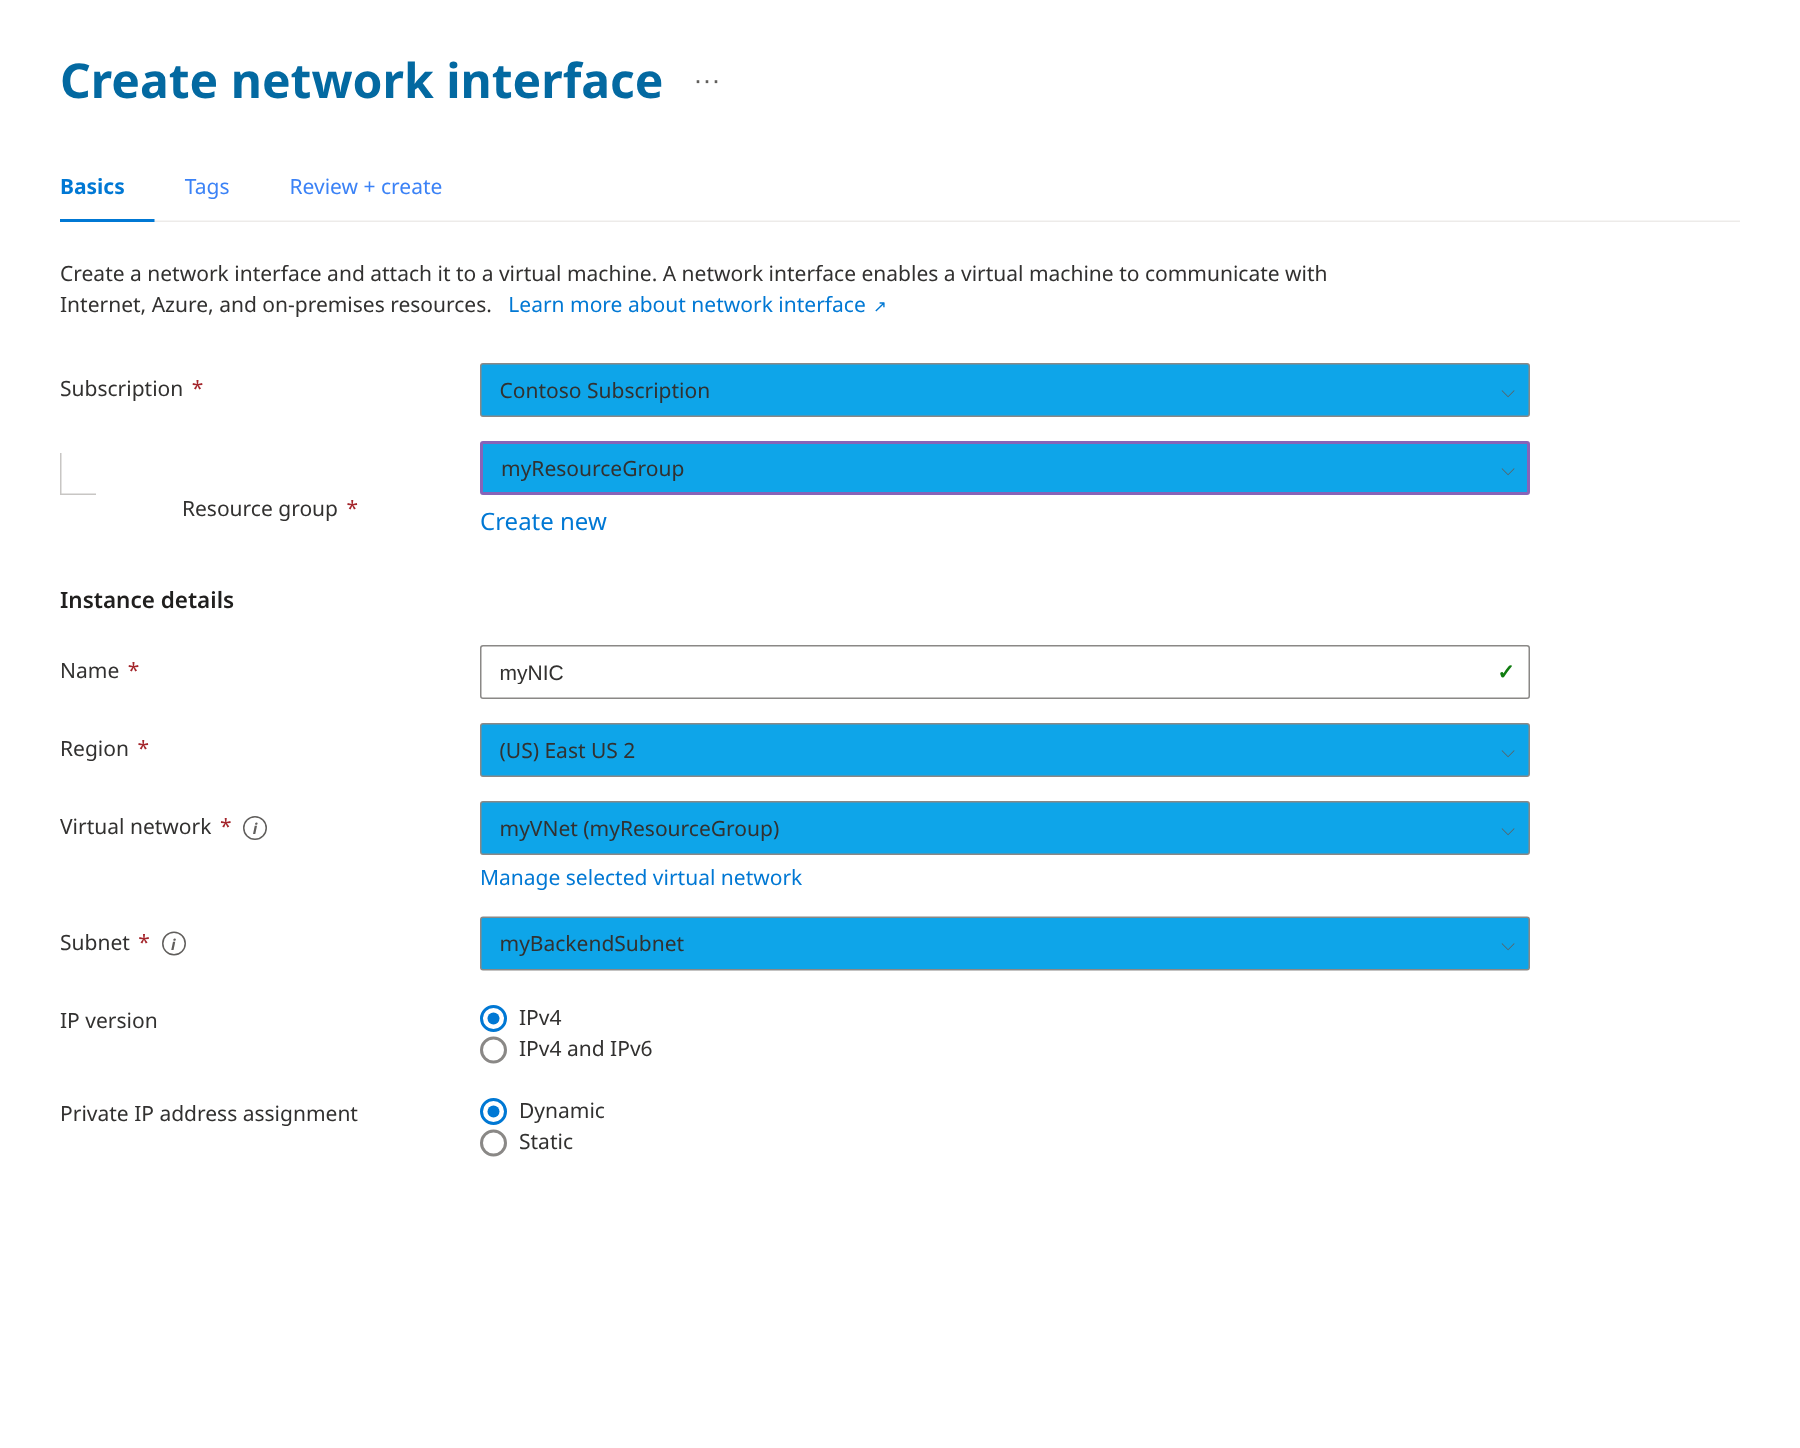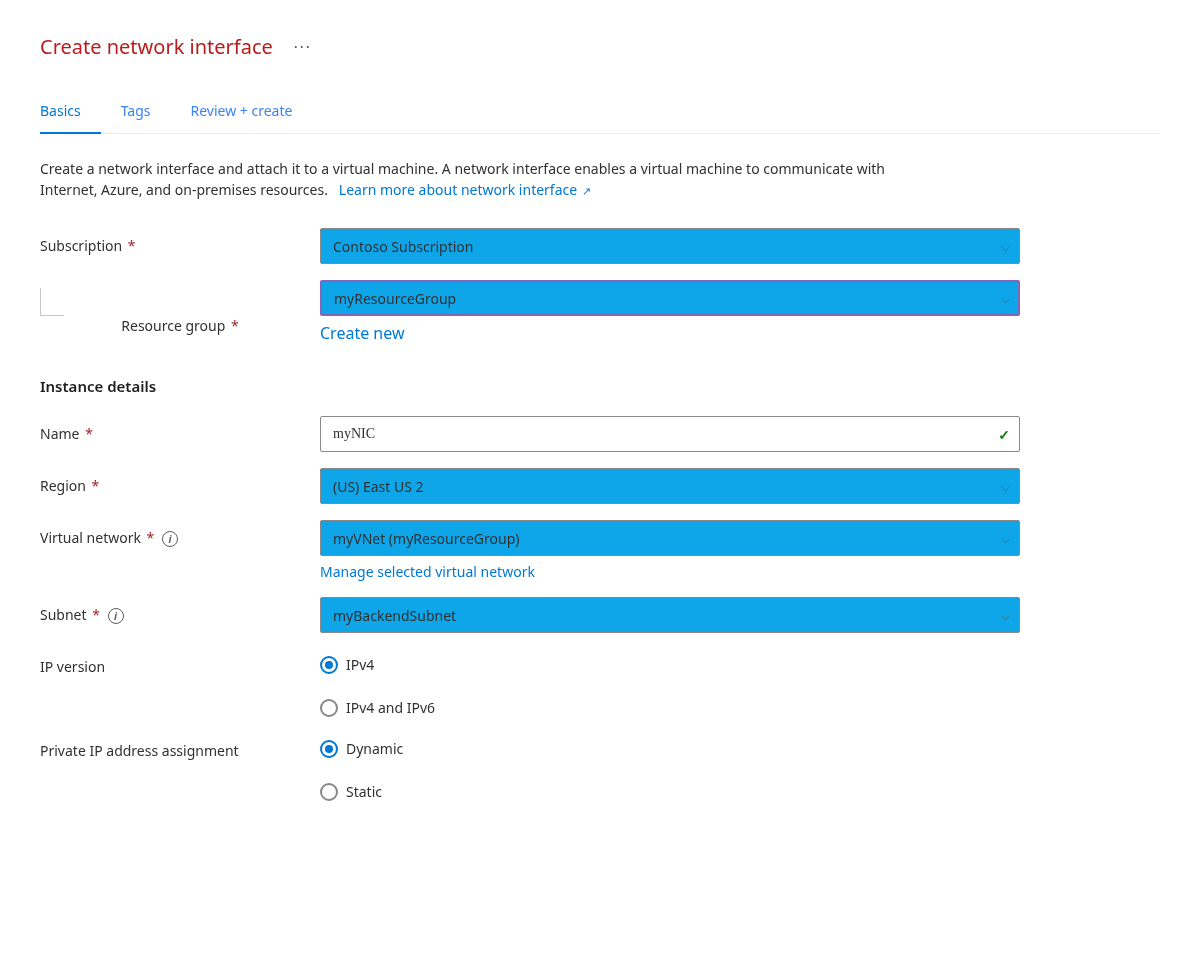"Create network interface" .page-title { color: #b91c1c -> #0369a1; font-size: 20px -> 32px; font-weight: 400 -> 700 }
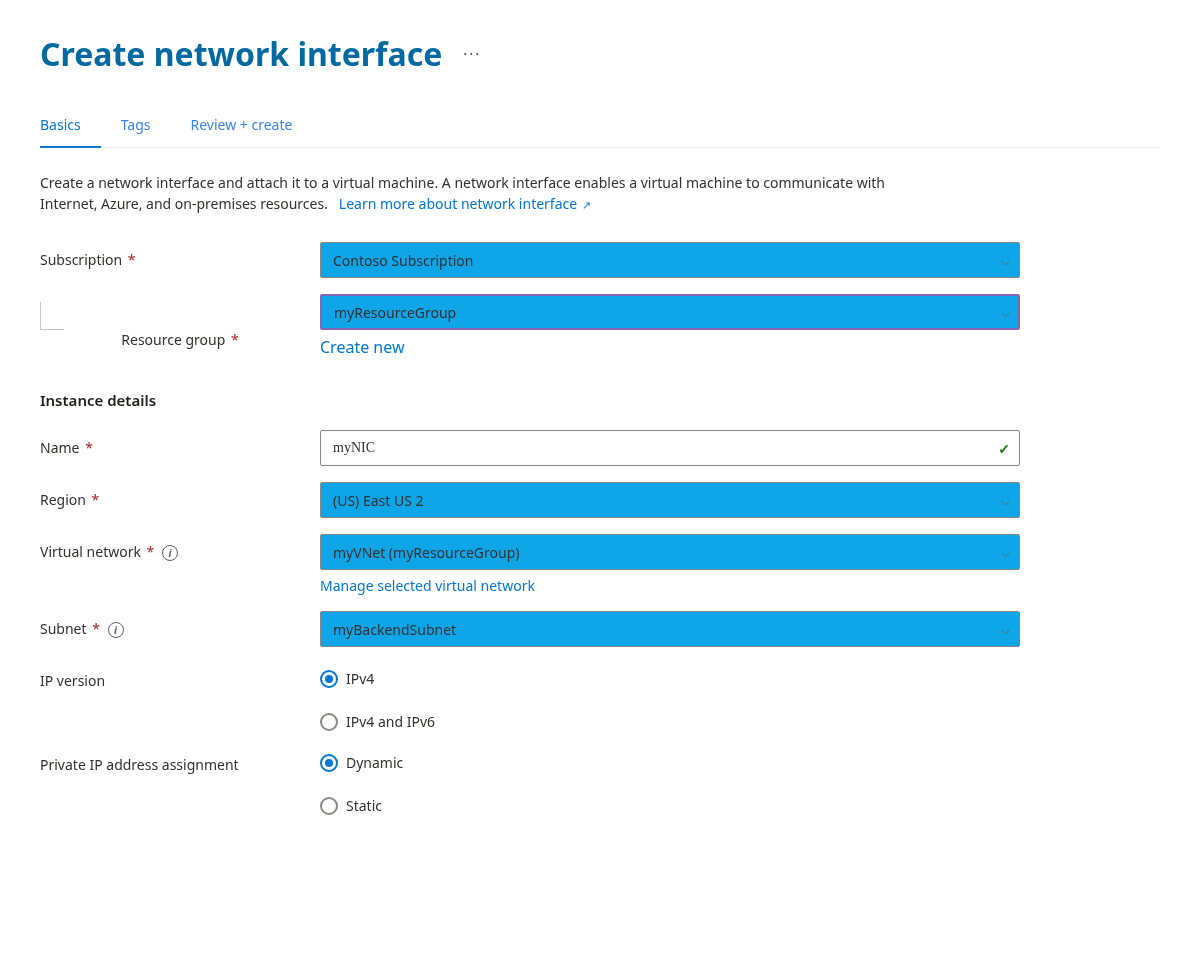"Basics" .tab.active { font-weight: 400 -> 700 }
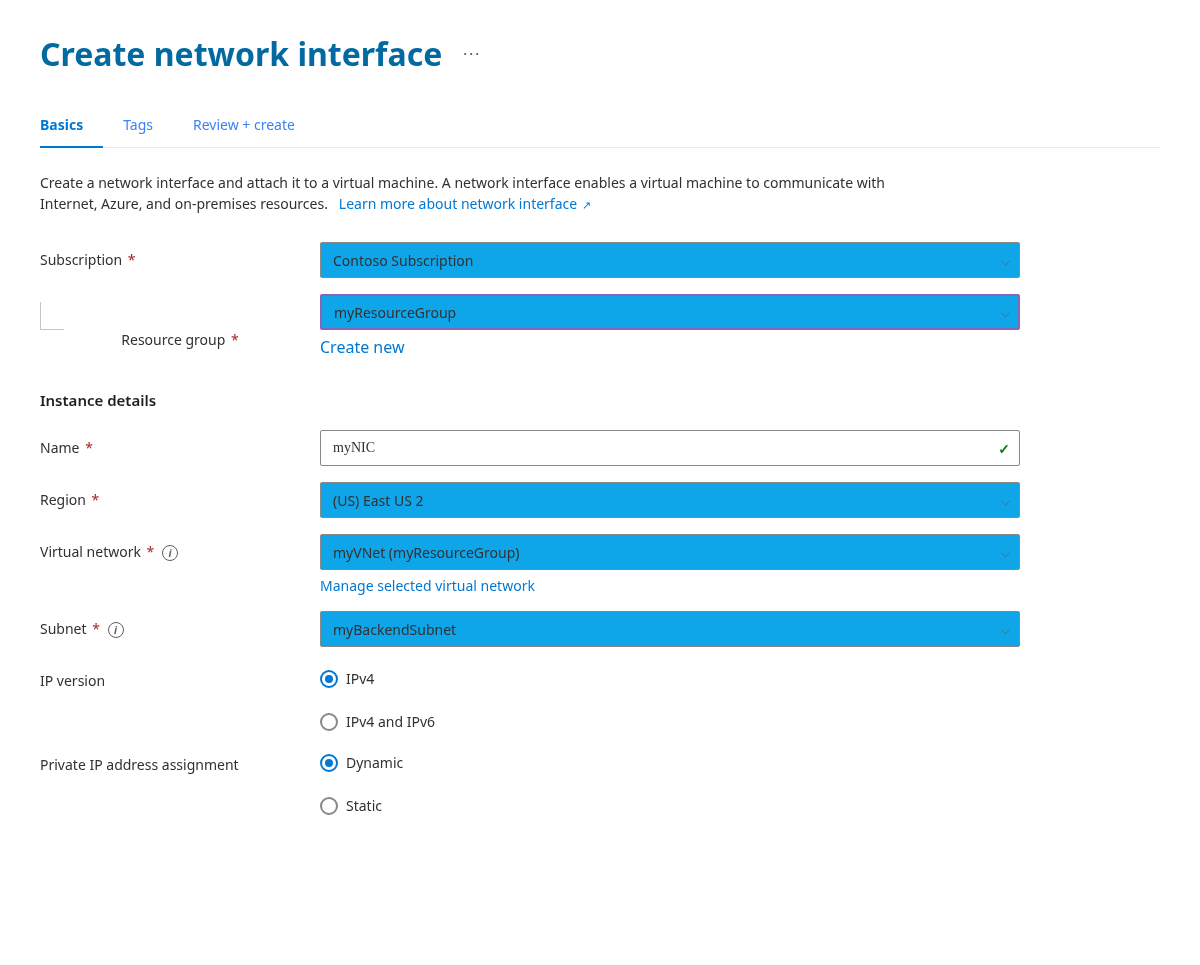"myNIC" .text-input { font-family: Liberation Serif, serif -> Liberation Sans, sans-serif }
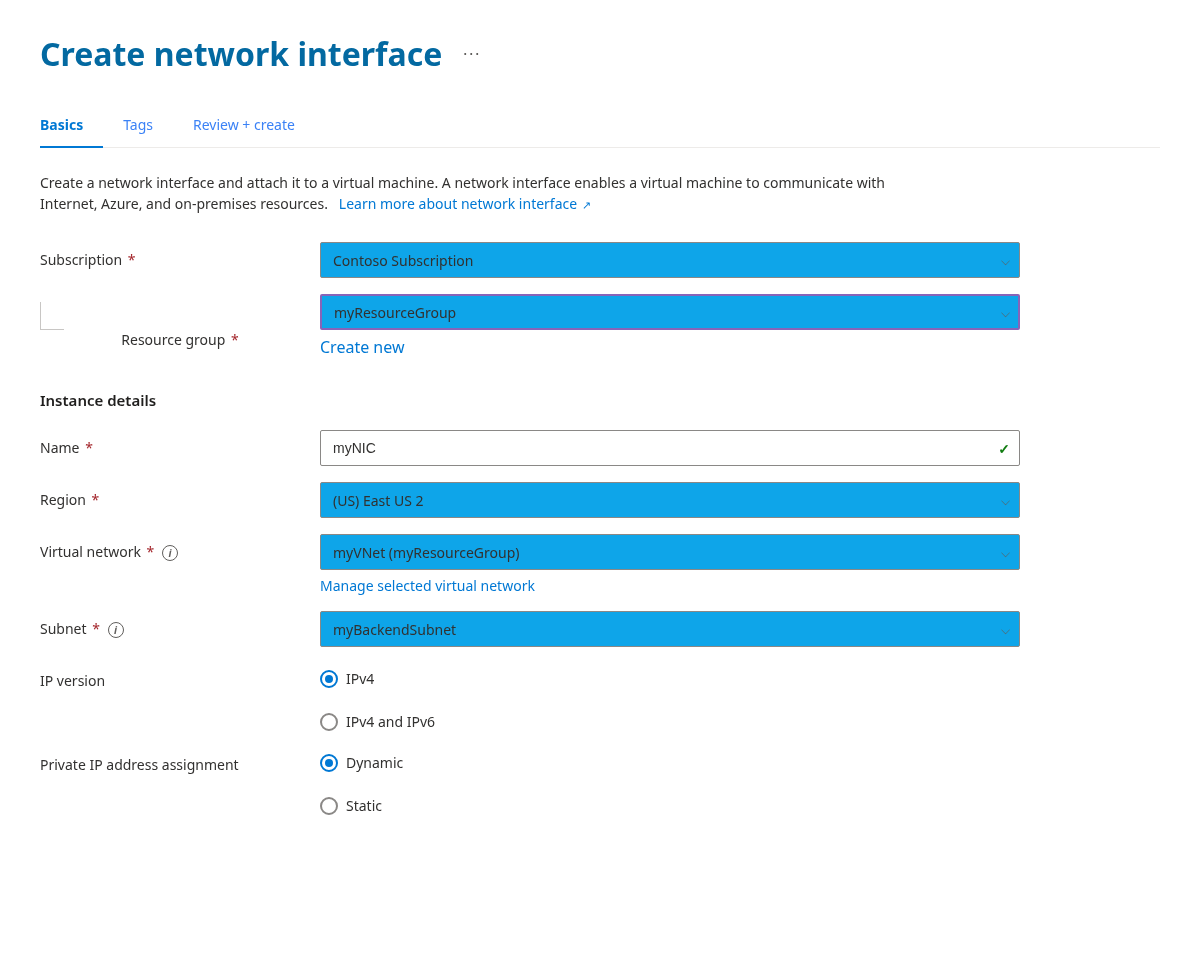"IPv4" .radio-group { gap: 24px -> 2px }
